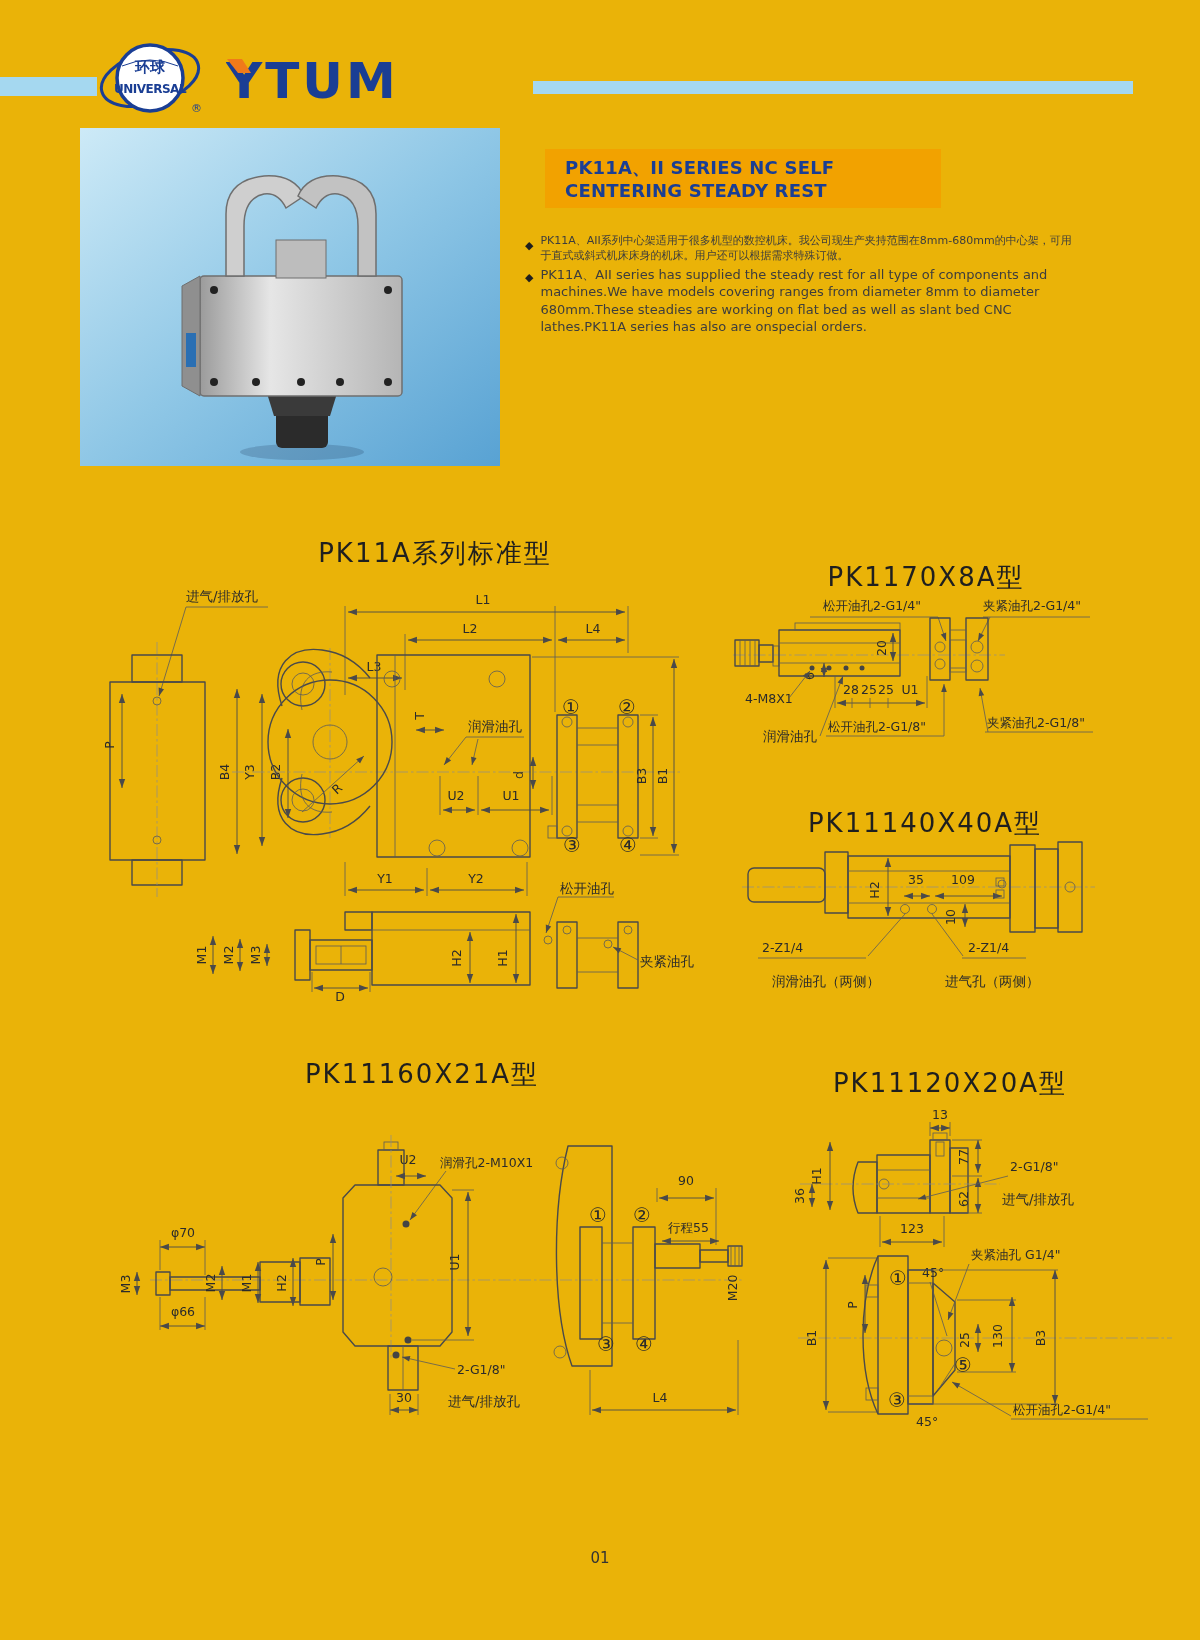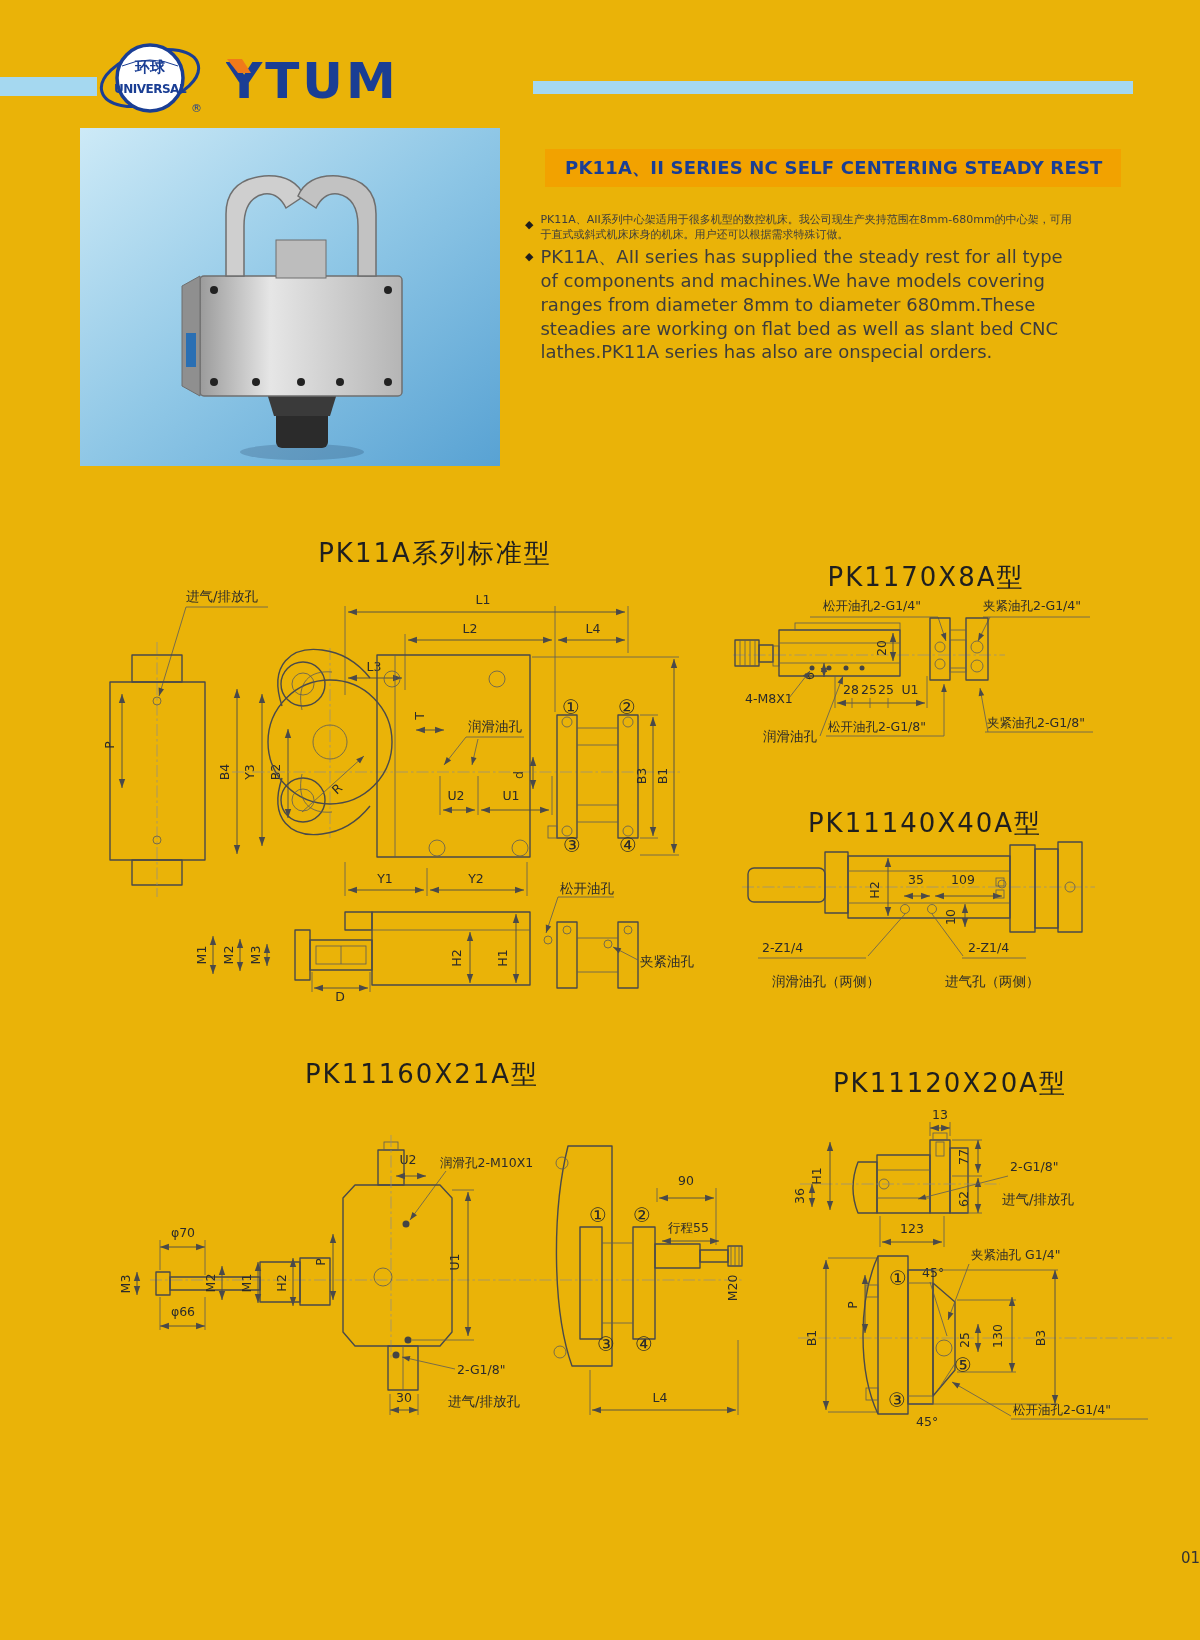"PK11A、II SERIES NC SELF CENTERING" .banner { width: 576px -> 396px }
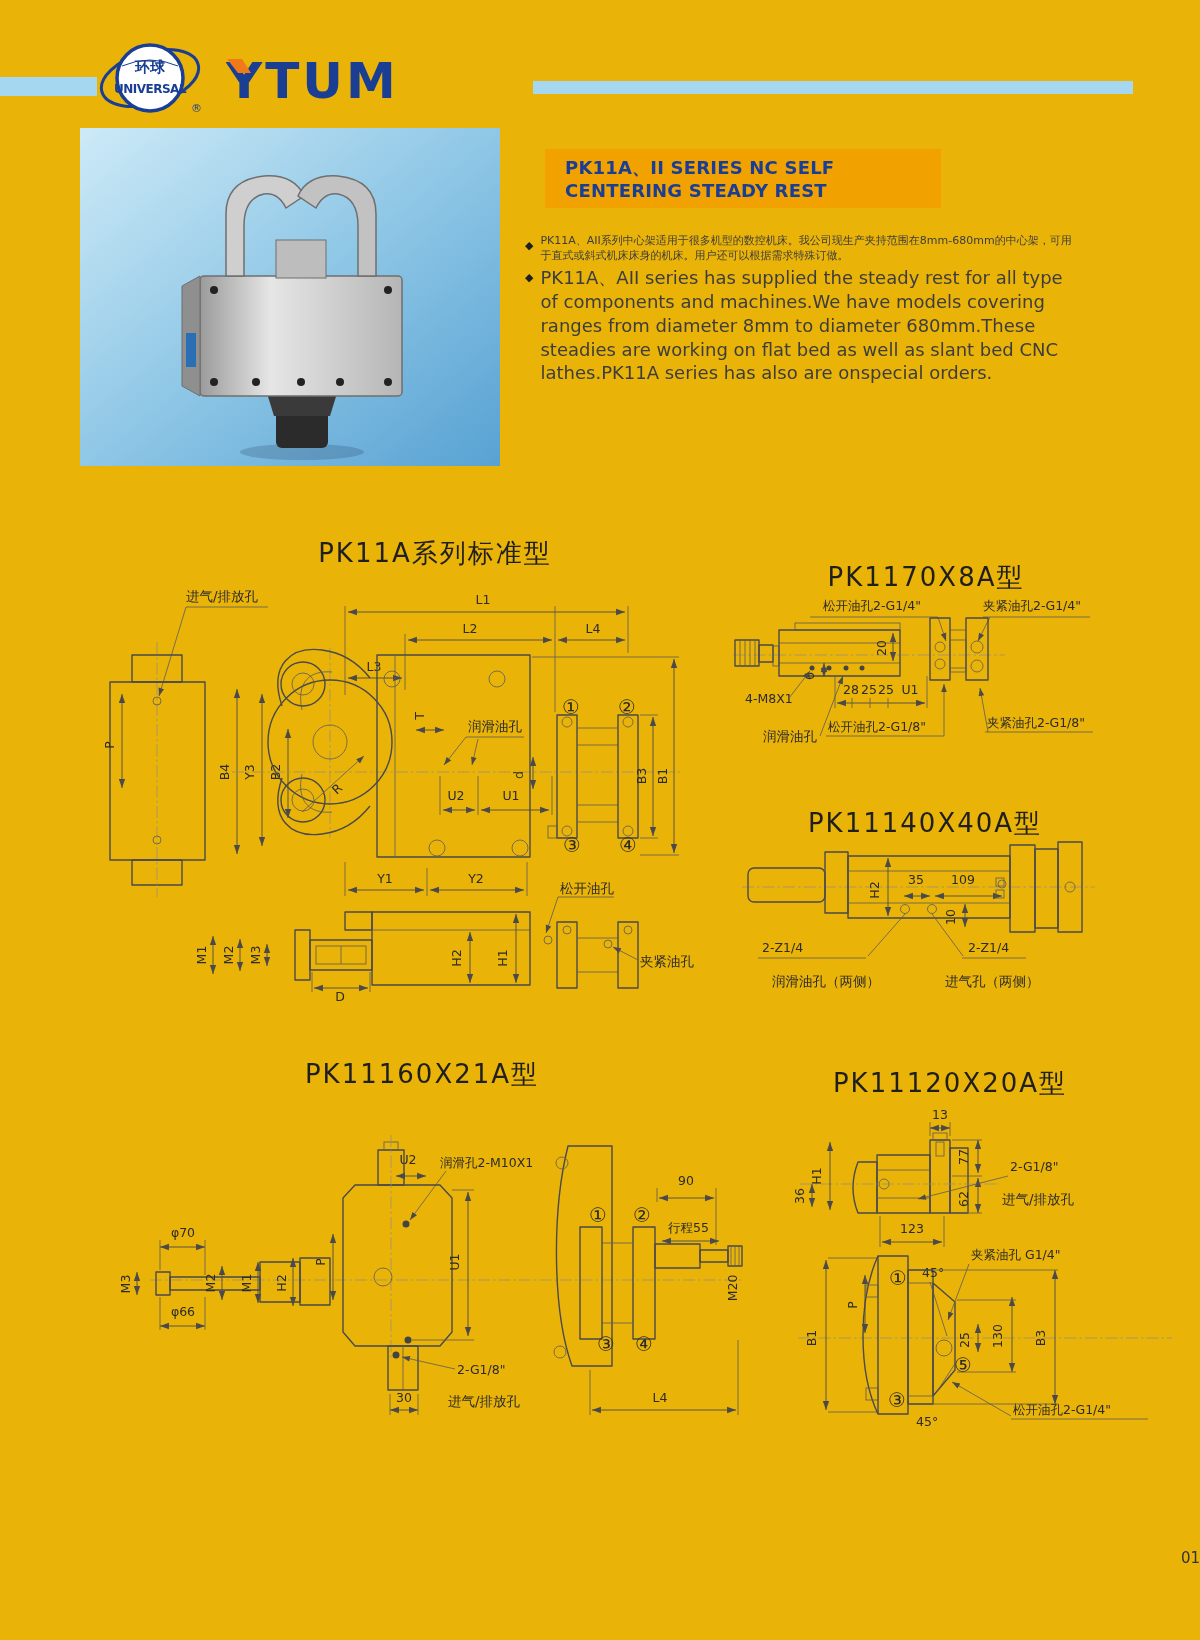"PK11A、AII series has supplied the" .bullet-en .btext { font-size: 18px -> 13px }
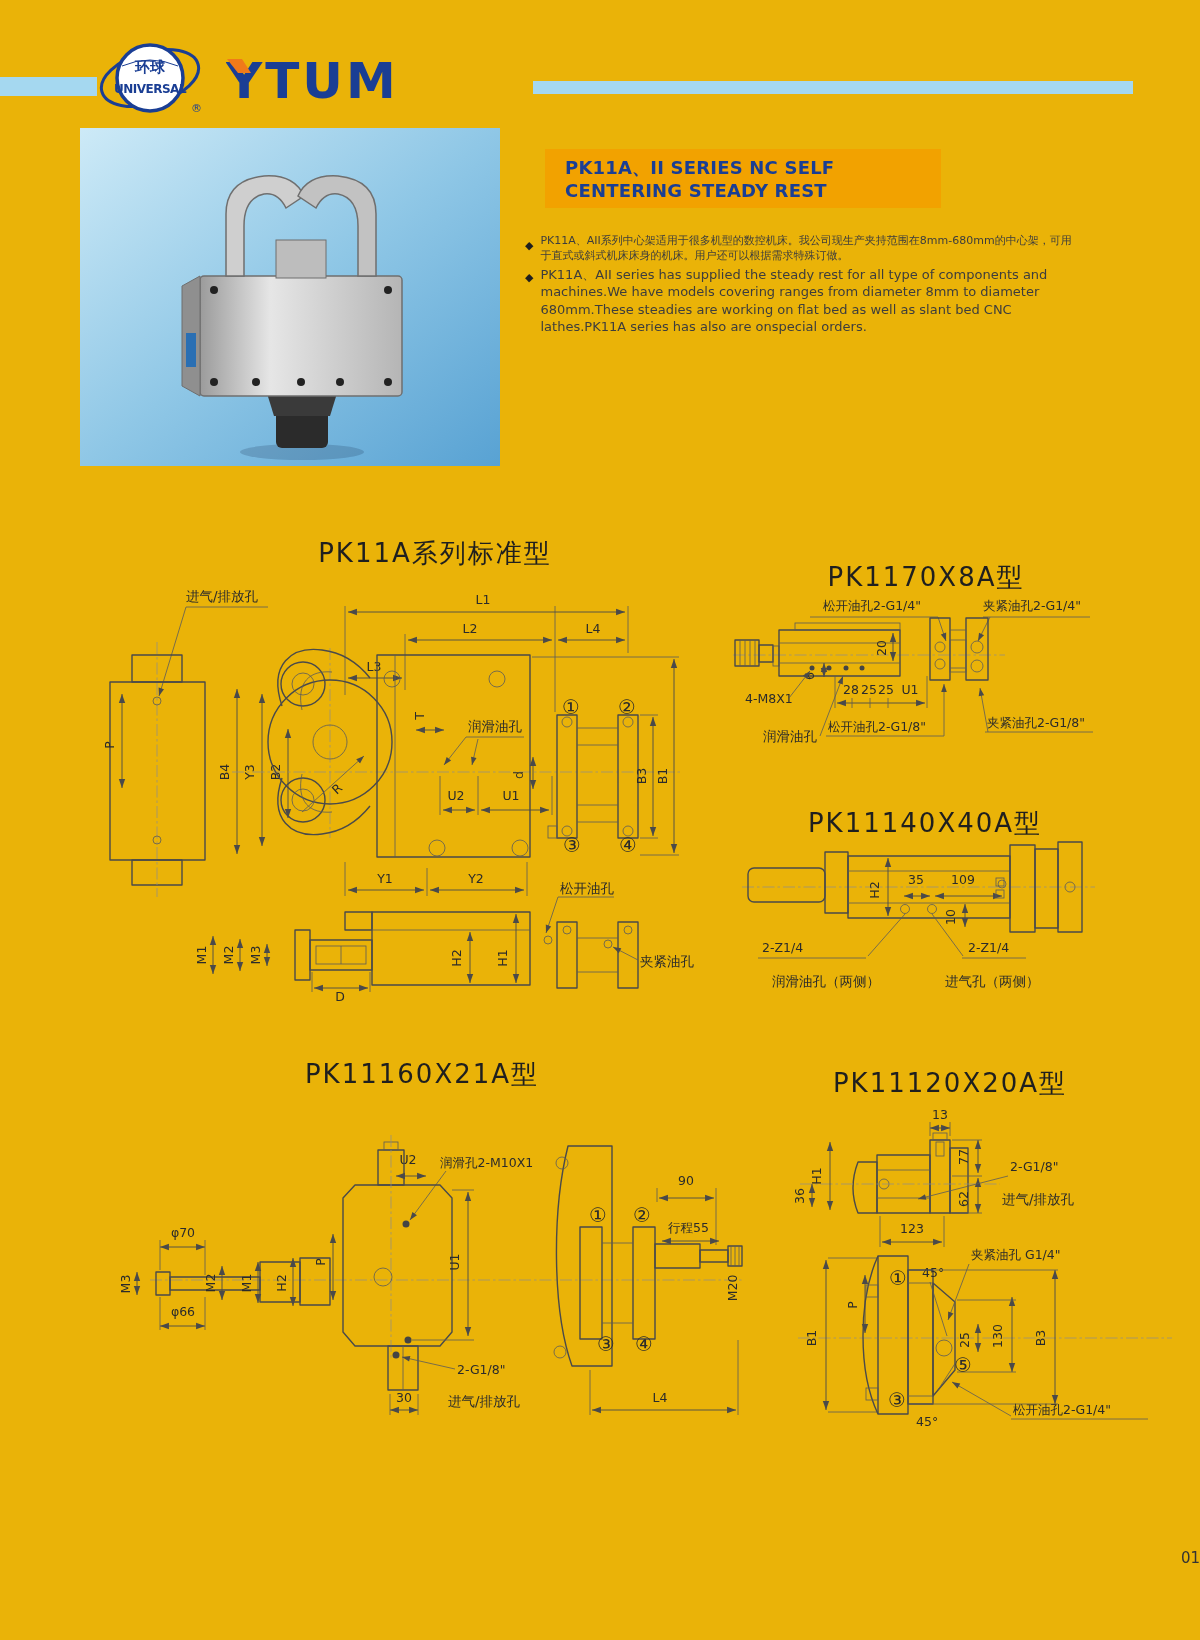"01" .footer { text-align: right -> center }
